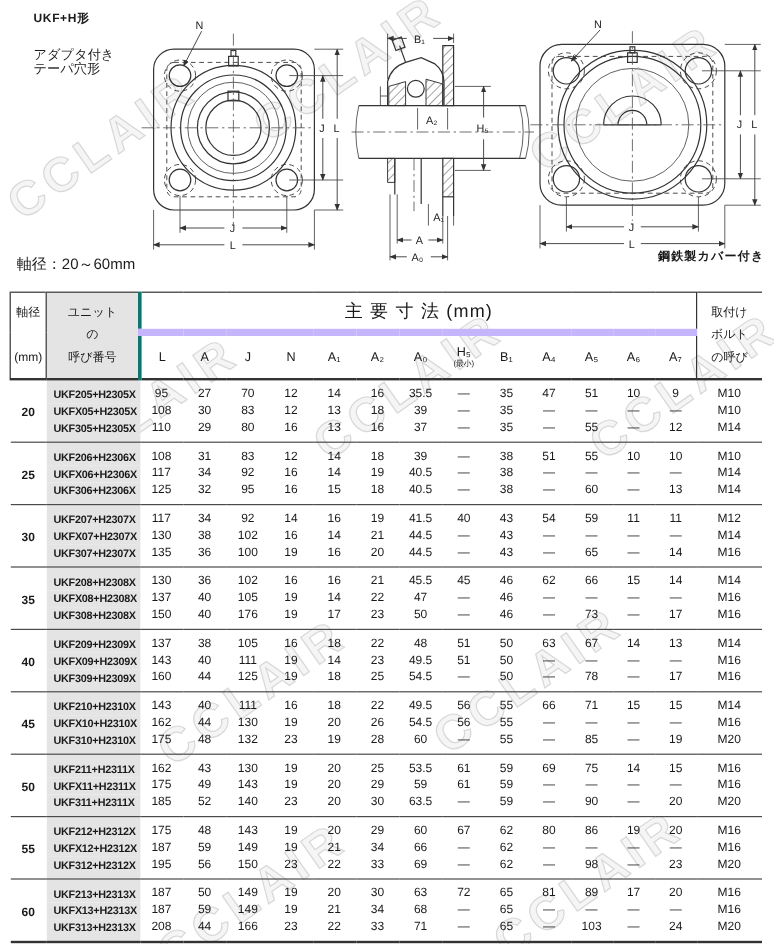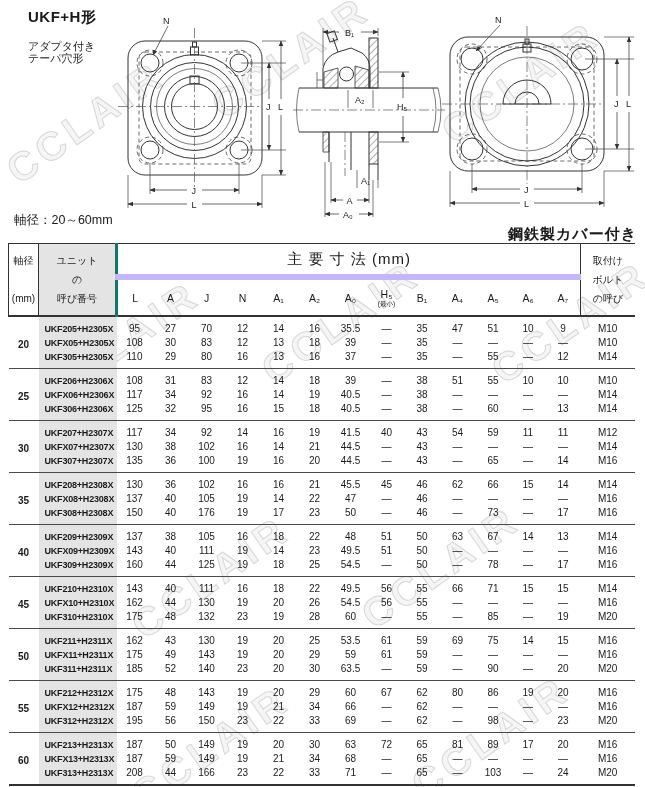"UKF+H形" #page-title { font-size: 15px -> 10px }
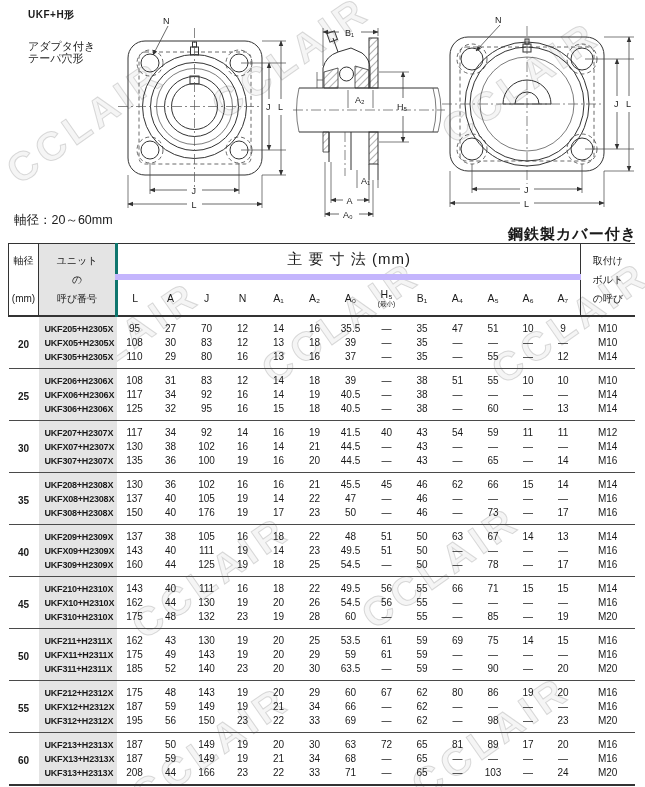"鋼鉄製カバー付き" #cover-note { font-size: 15px -> 10px; margin-top: 18px -> none }
